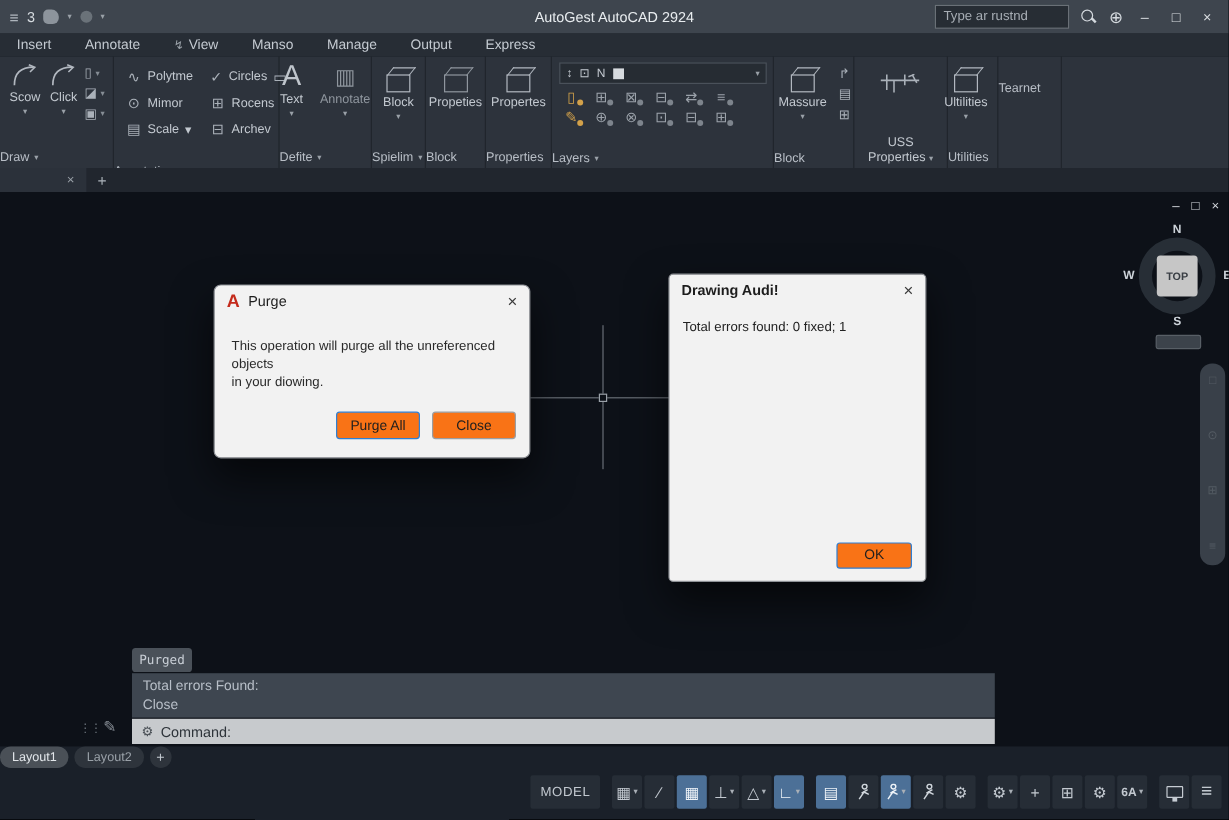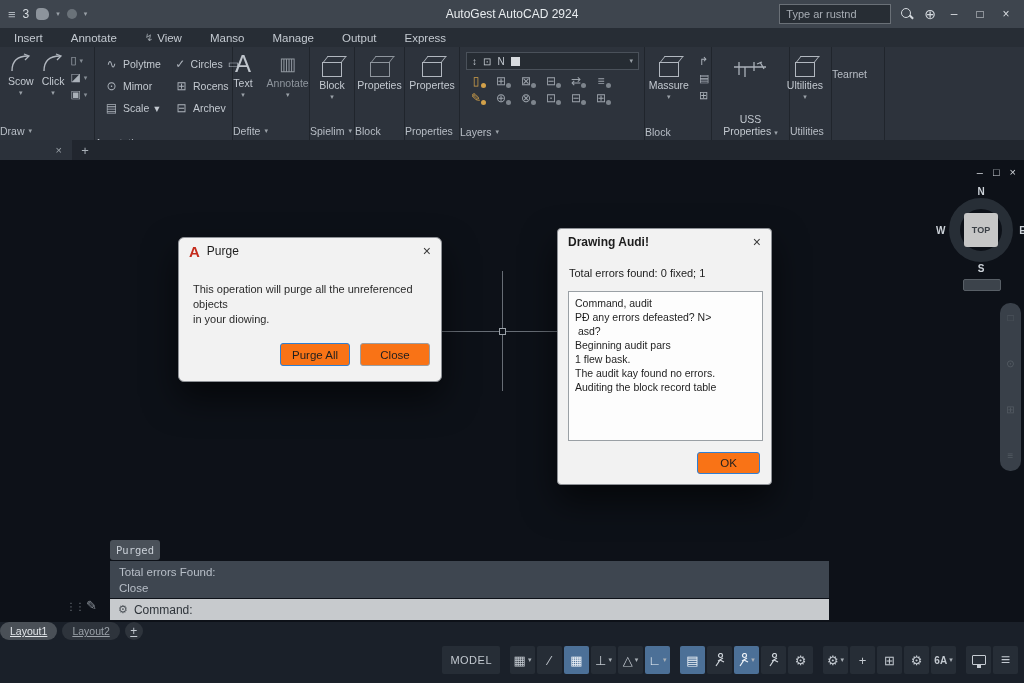"Command, audit" div.audit-log { html: <div> <div>Command, audit</div> <div>PÐ any errors defeasted? N&gt;</div> <div> asd?</div> <div>Beginning audit pars</div> <div>1 flew bask.</div> <div>The audit kay found no errors.</div> <div>Auditing the block record table</div> </div> -> none }
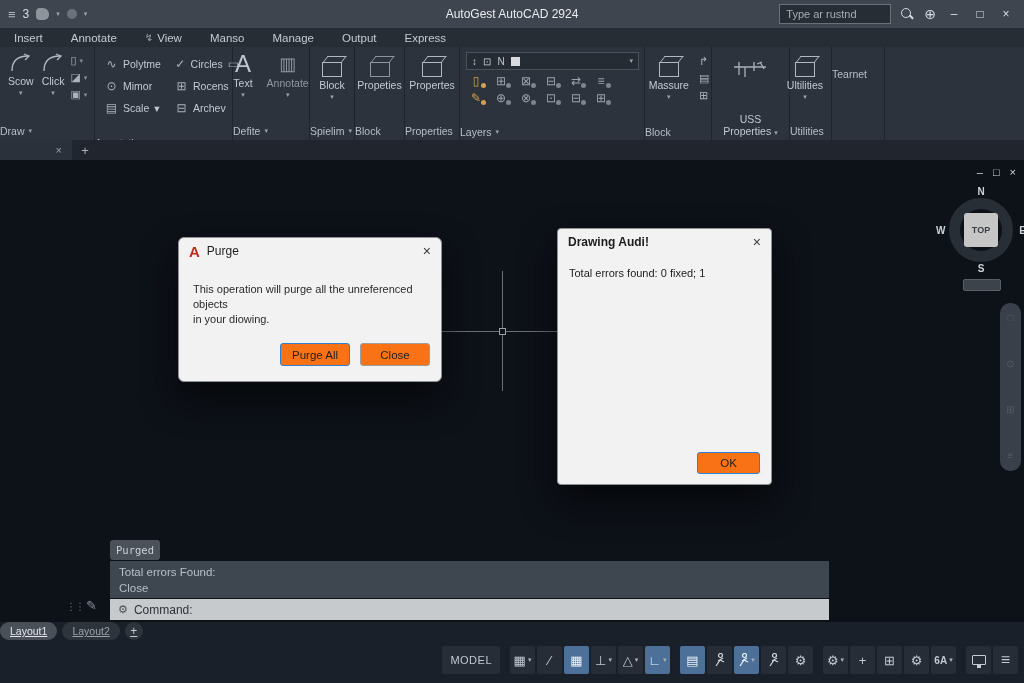"Layout1" .laytab { text-decoration: underline -> none }
